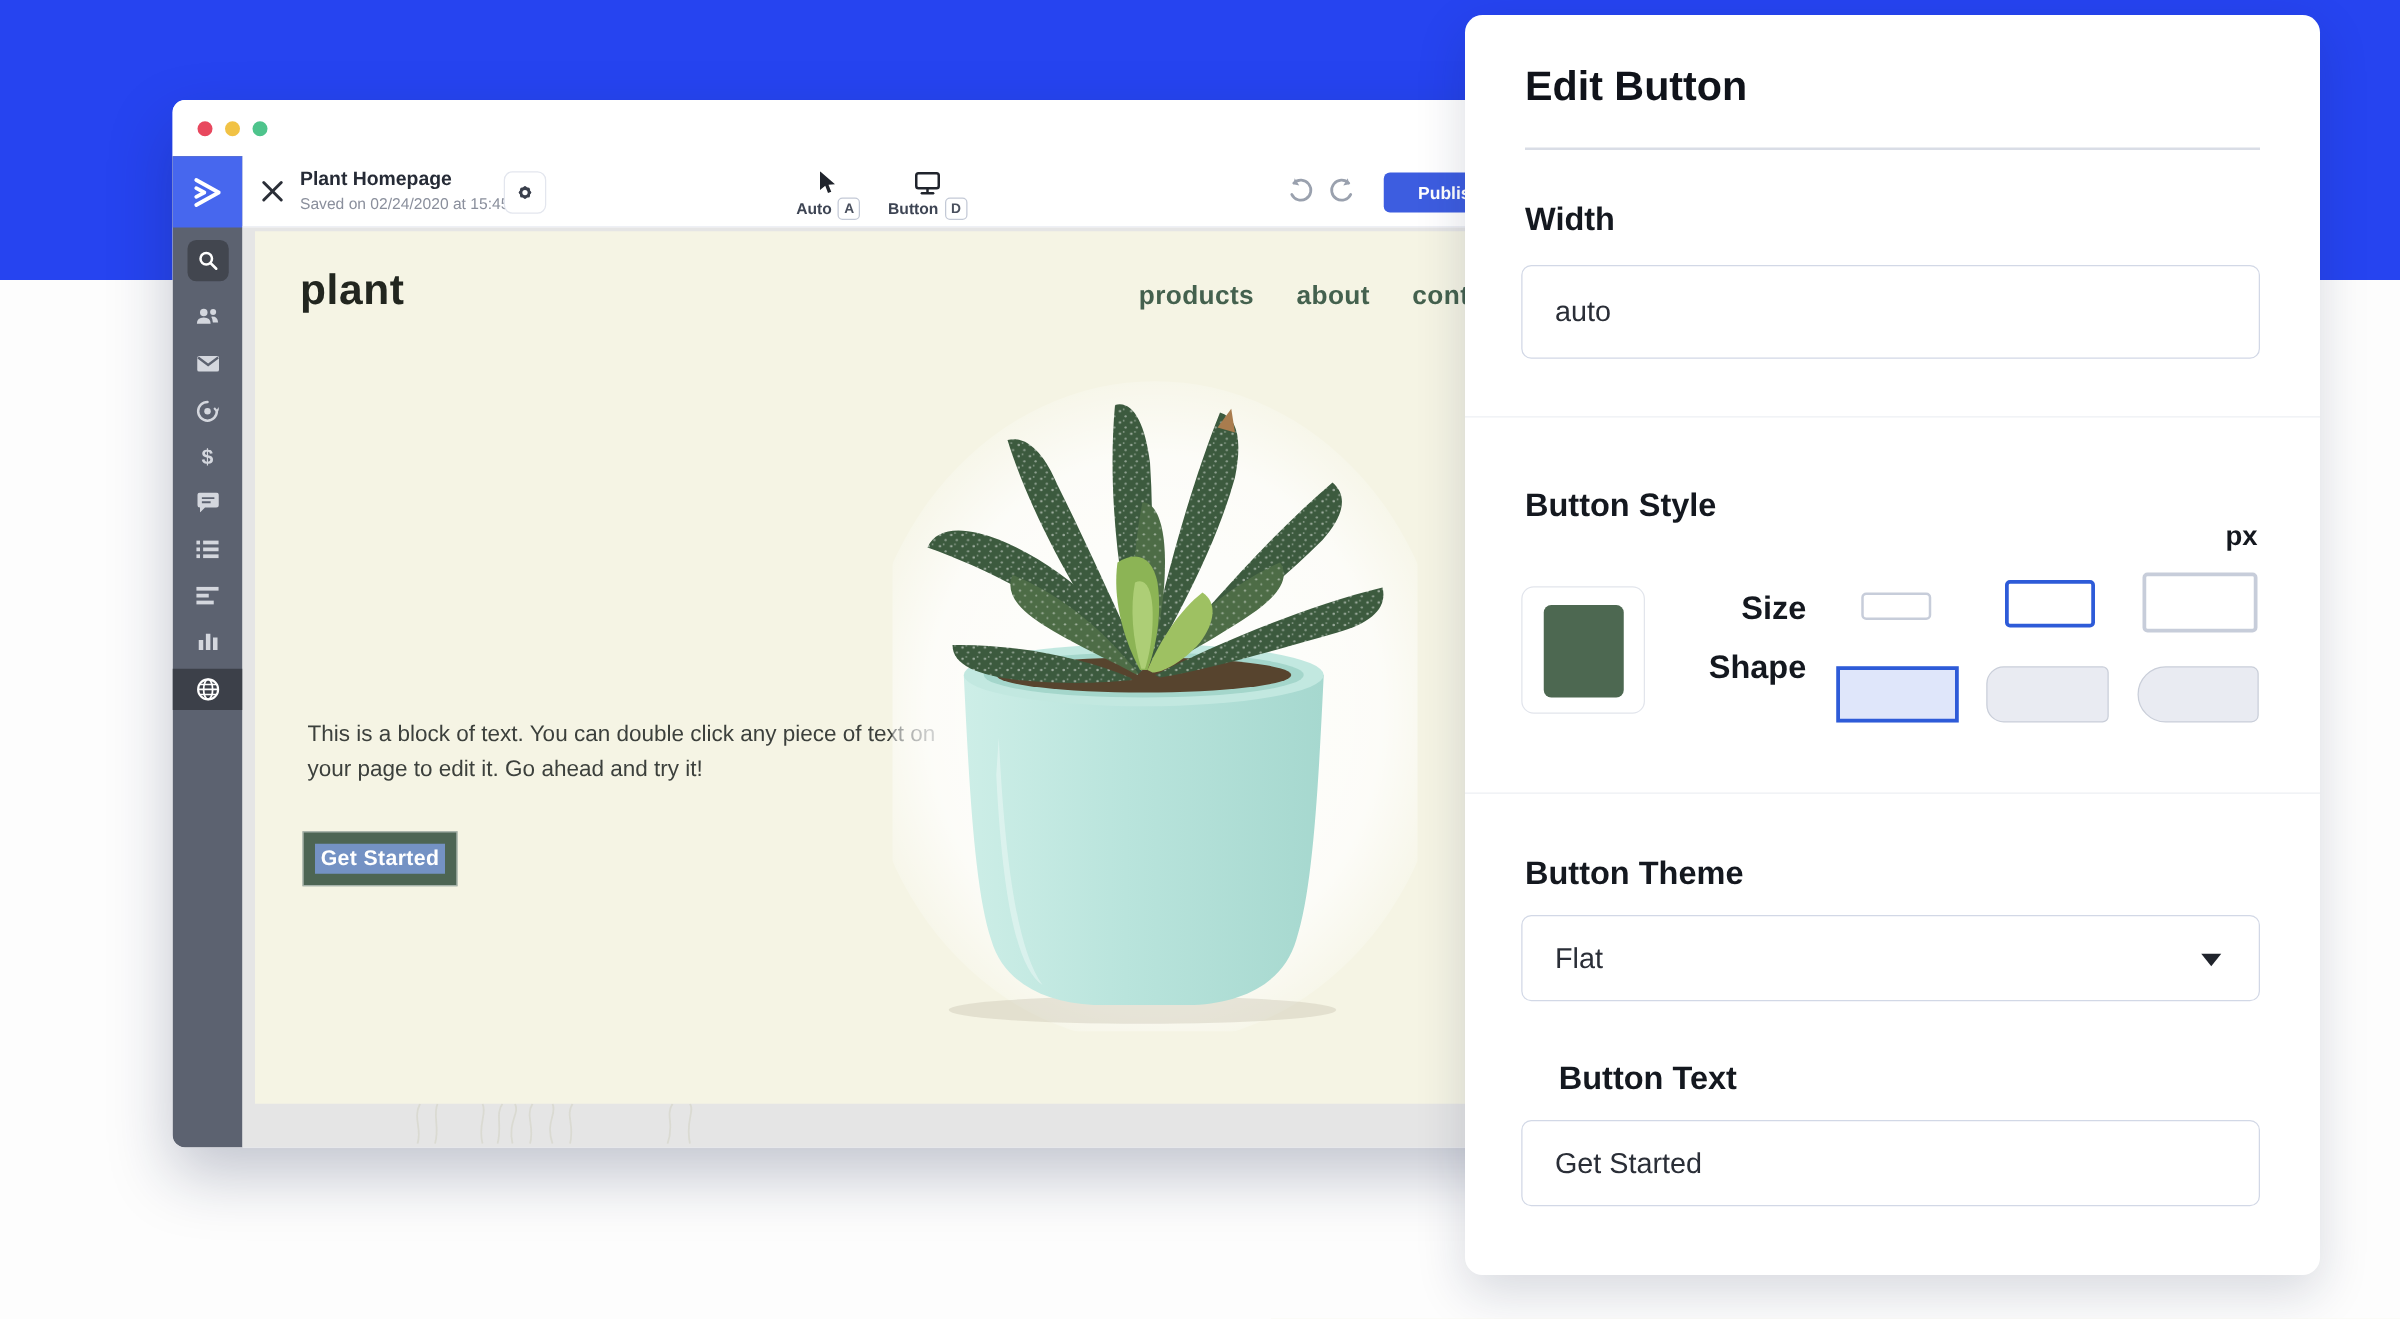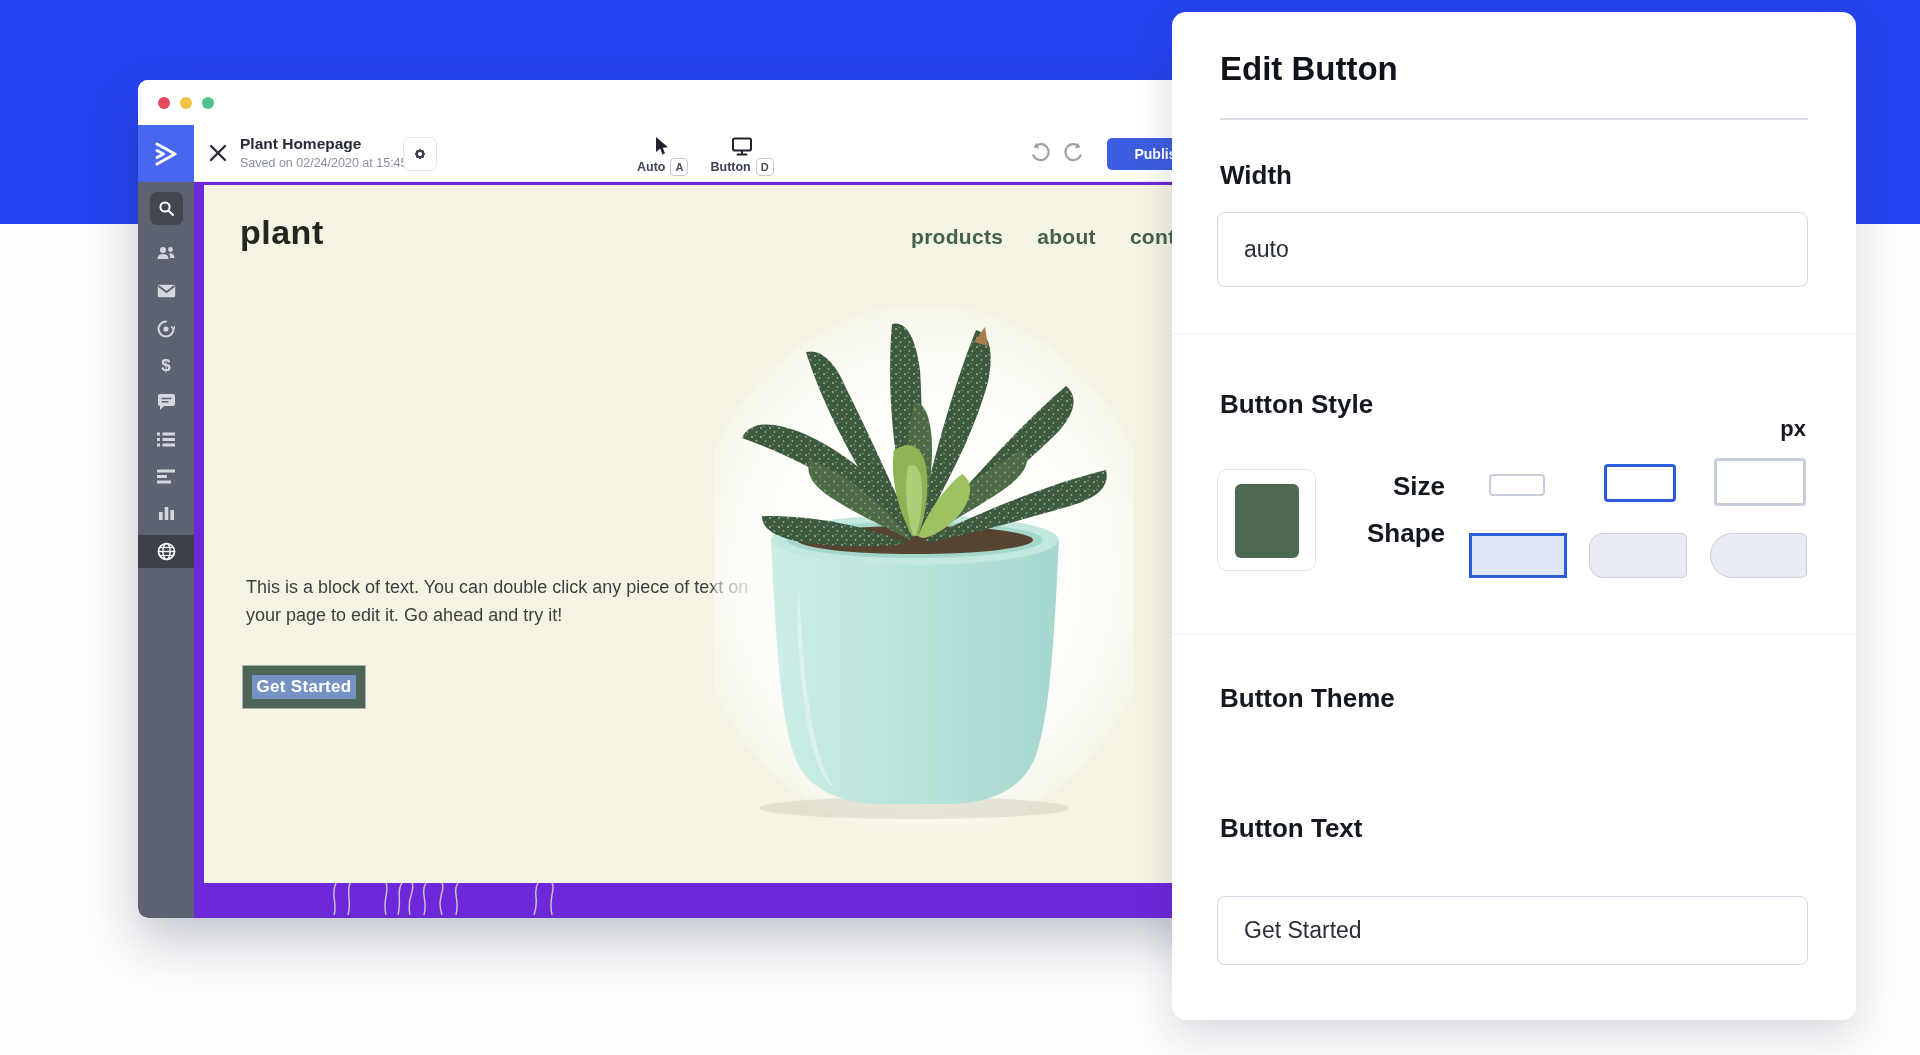"plant" .canvas { background: #6d28d9 -> #e5e5e5 }
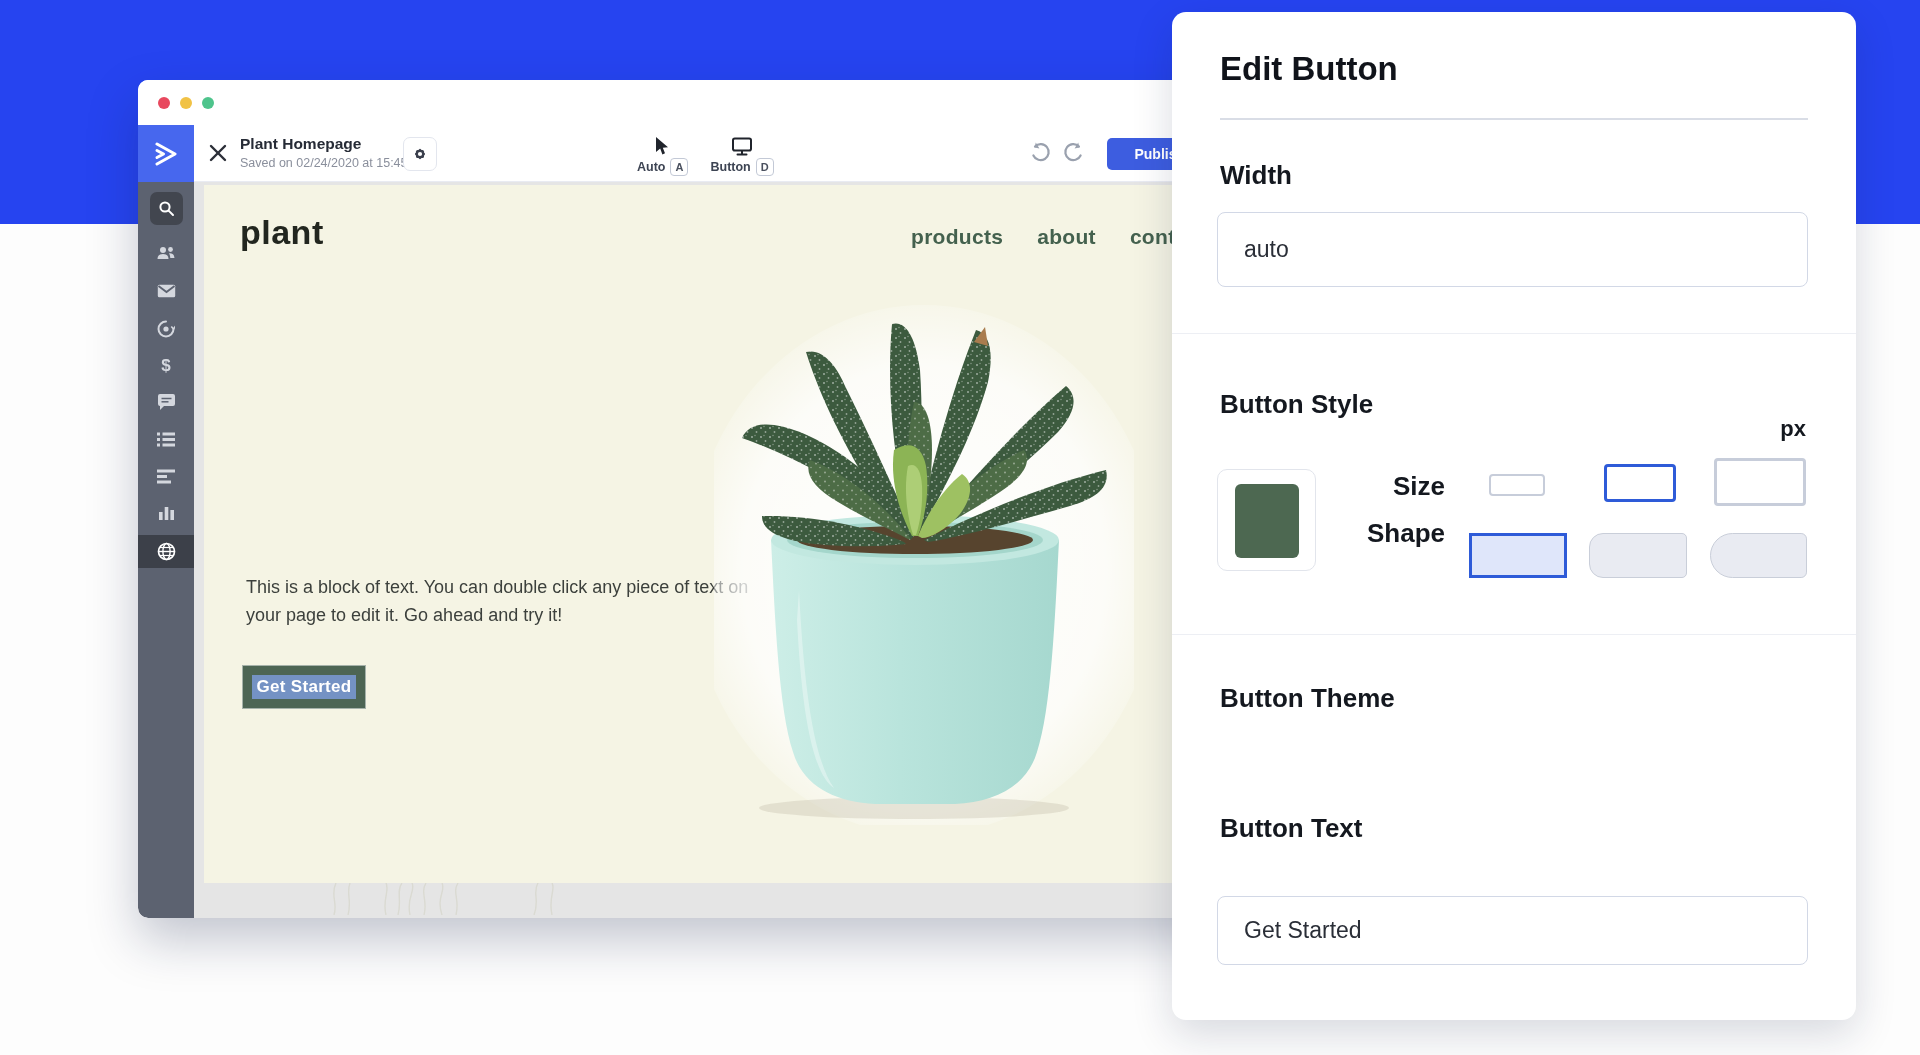"Flat" div.select { html: none -> <div> <span>Flat</span> <i></i> </div> }
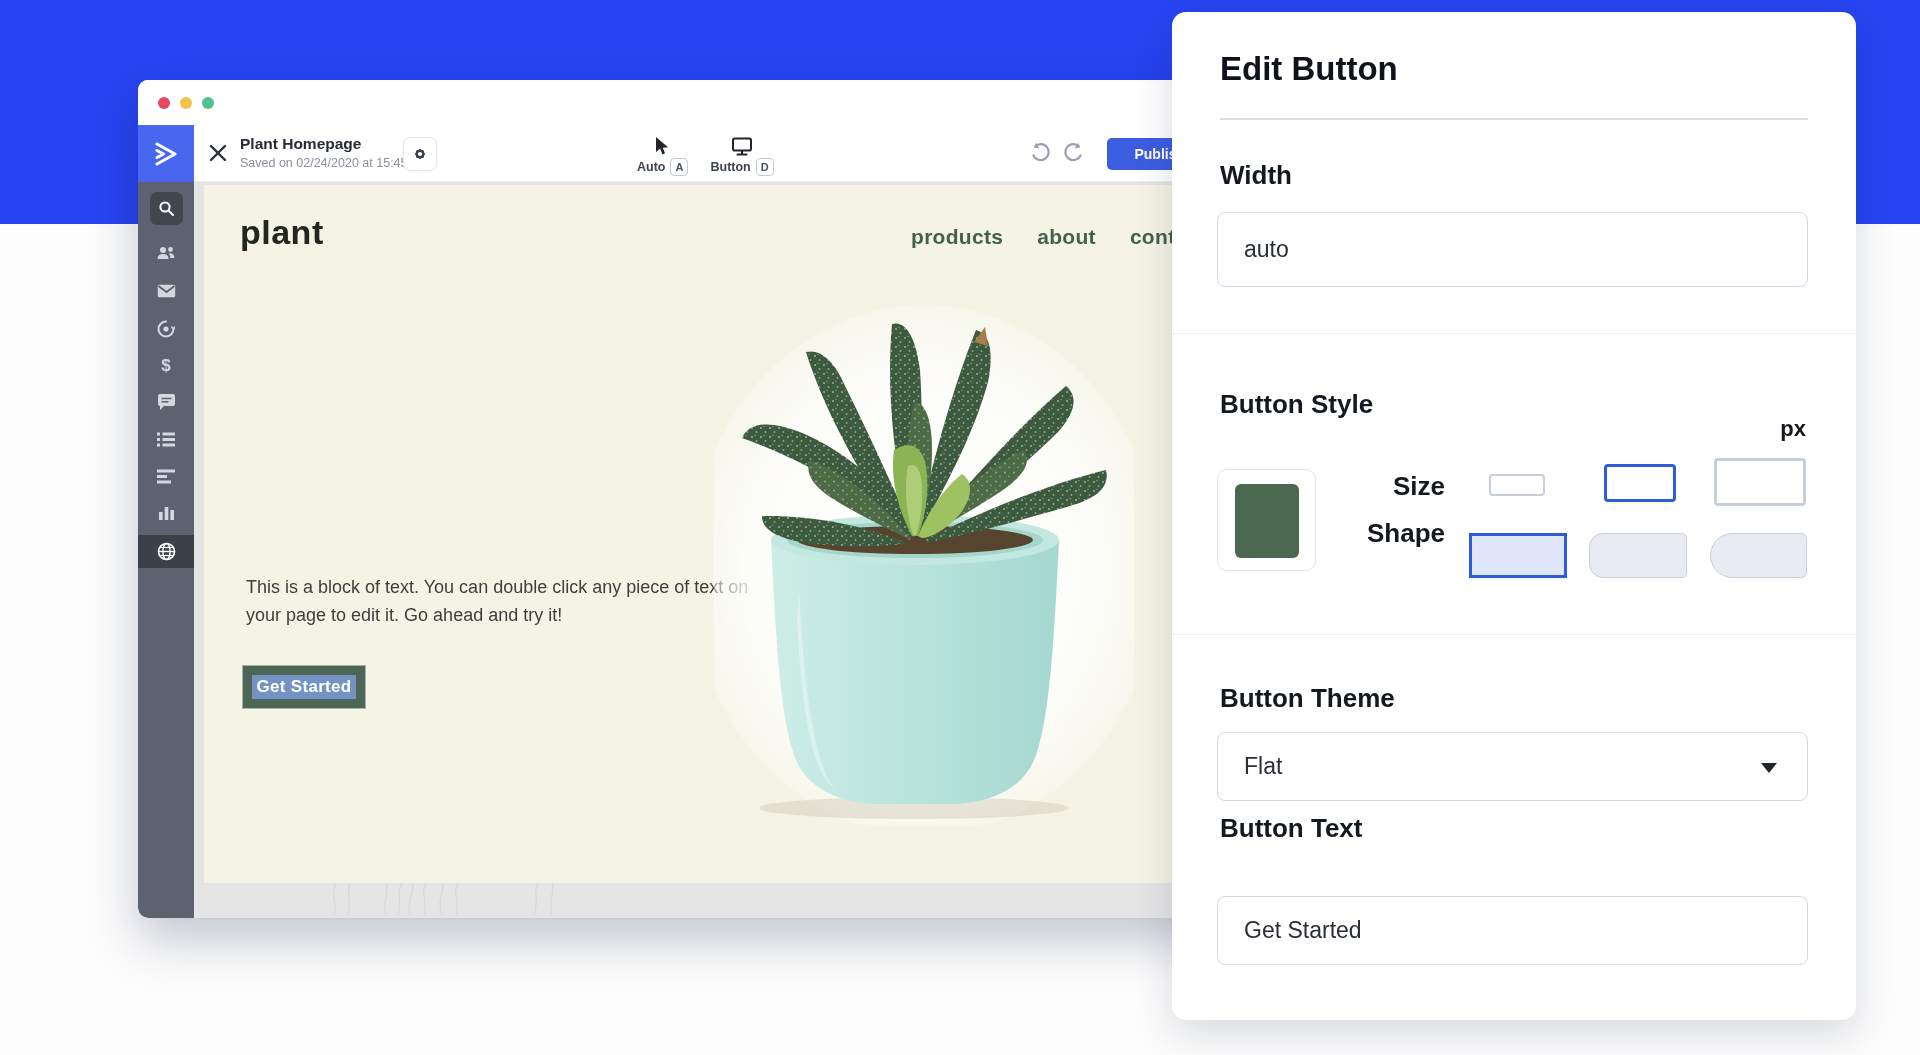"Button Text" .lbl-text { margin-left: none -> 27px; top: 801px -> 835px }
